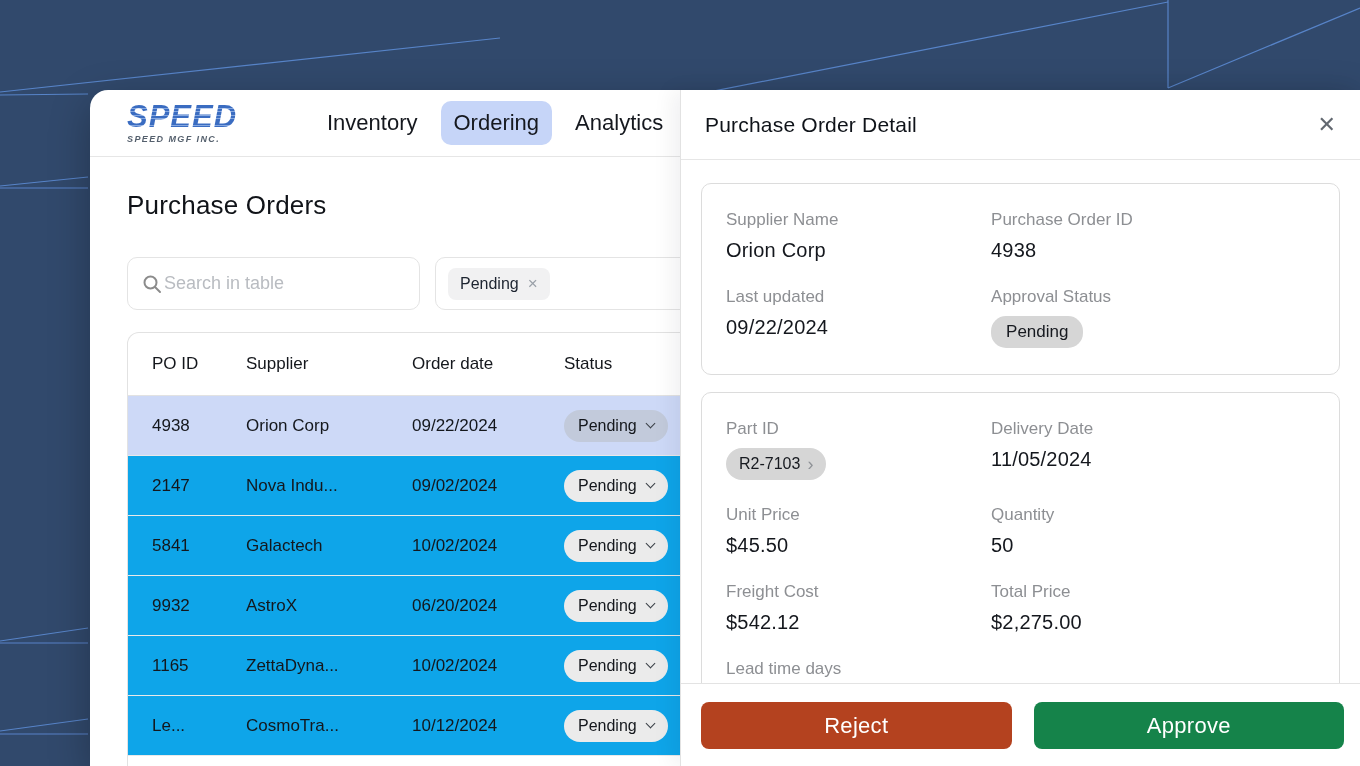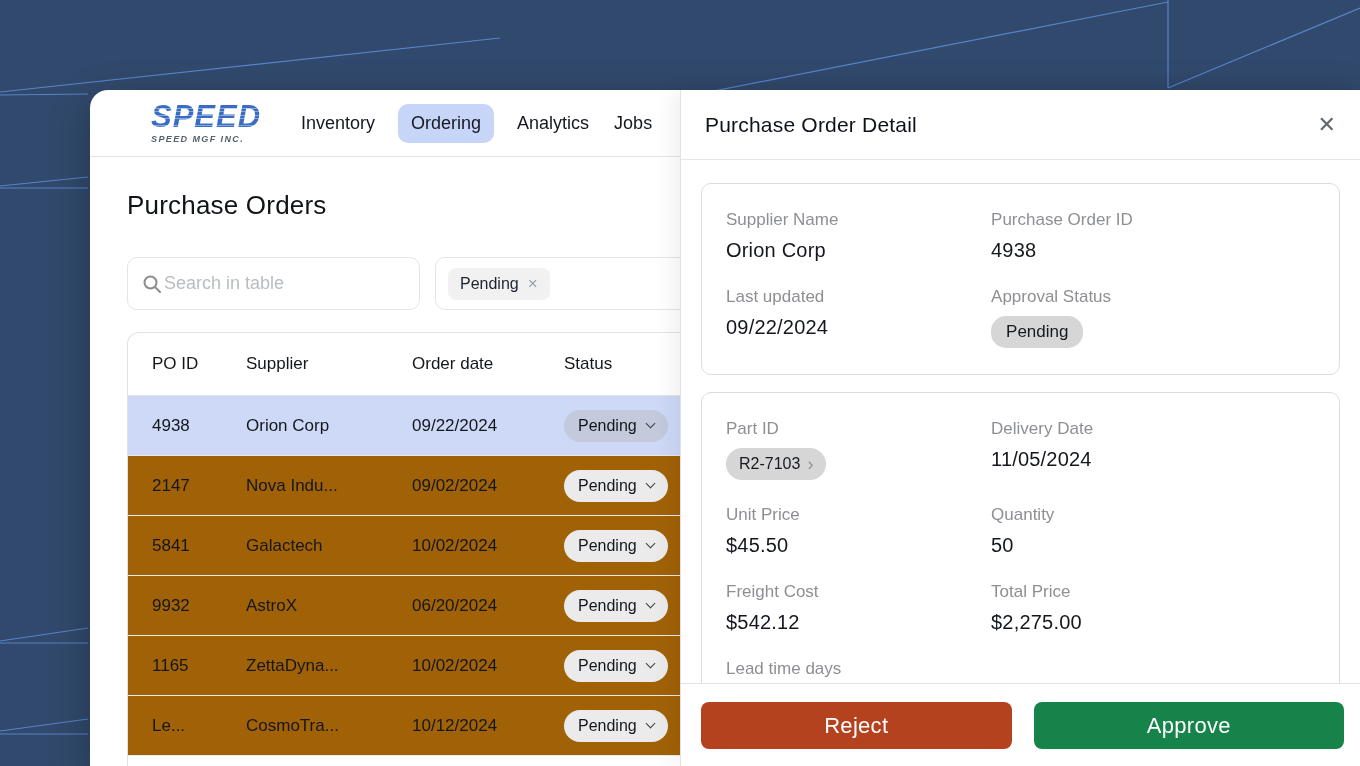"SPEED" .logo { margin-left: 24px -> none }
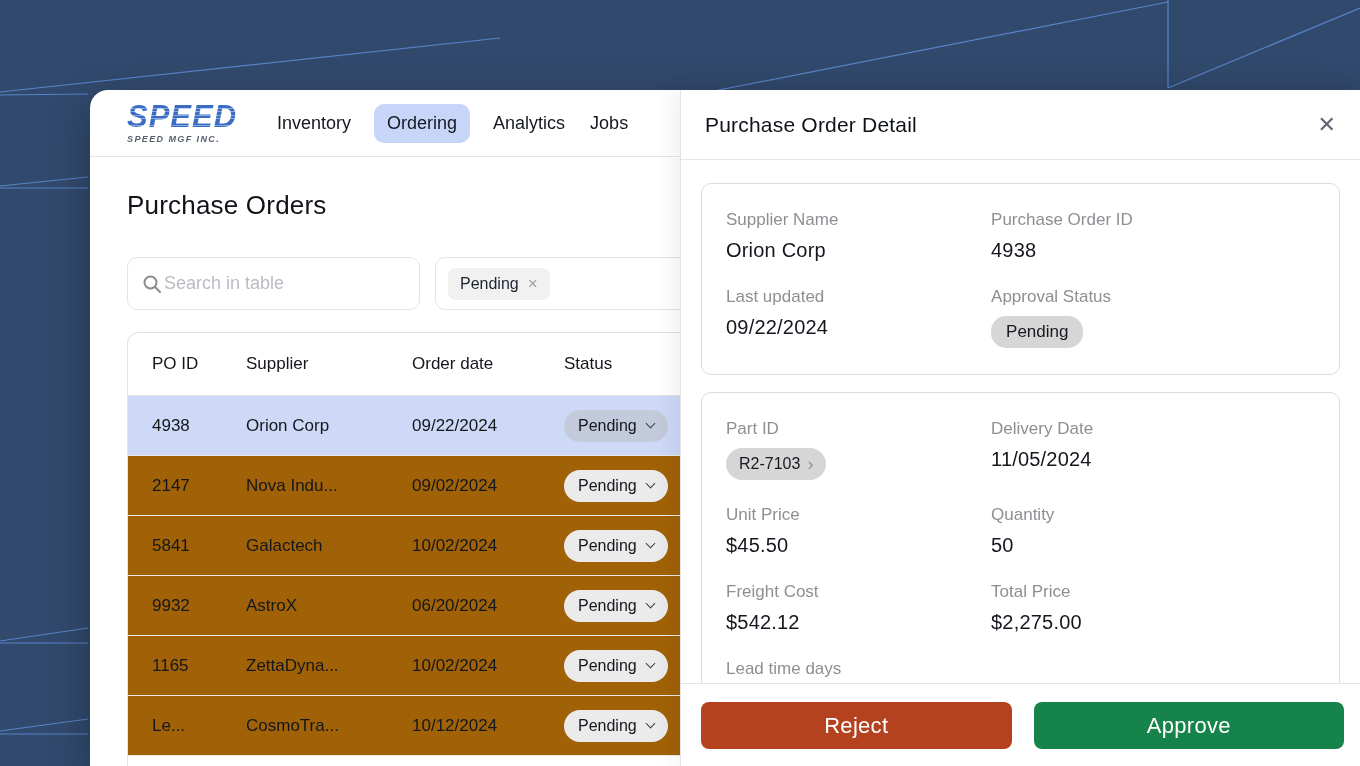"Inventory" nav { font-size: 18px -> 22px; margin-left: none -> 50px }
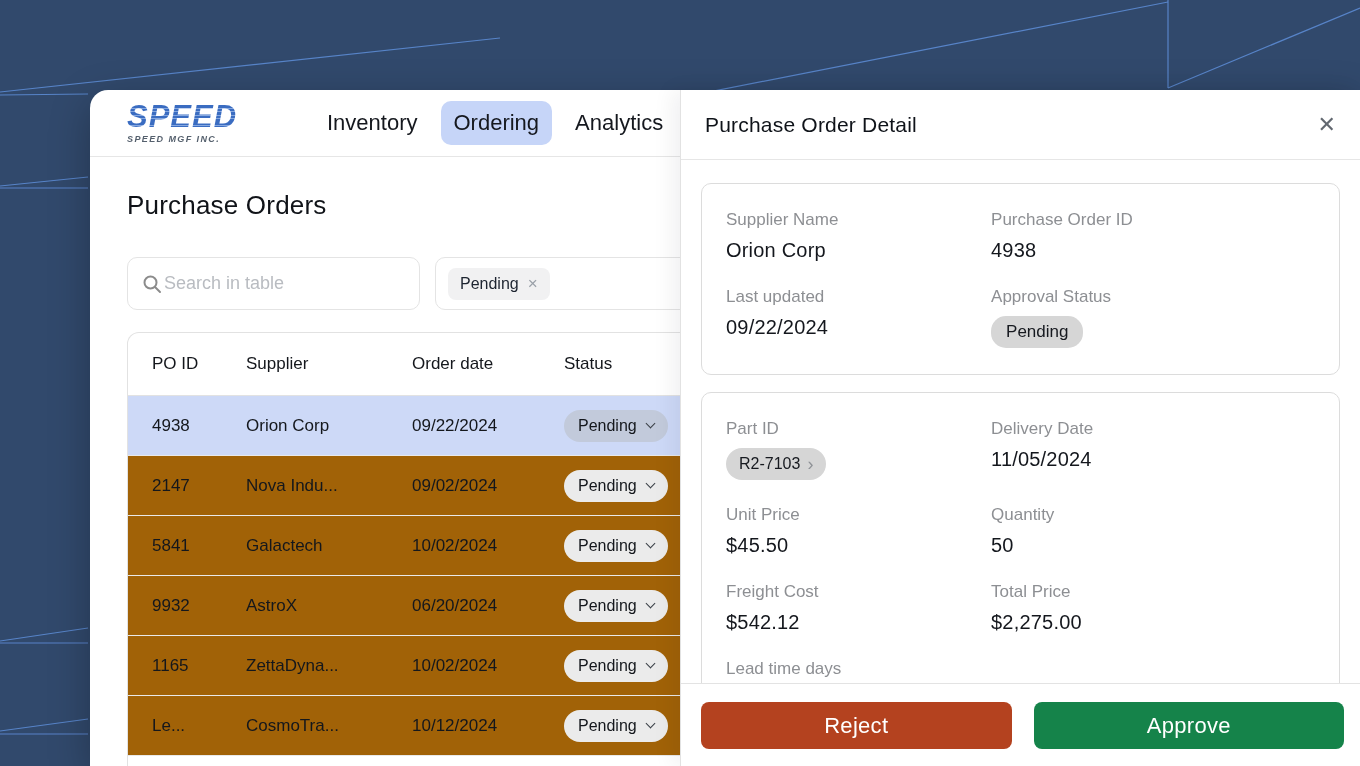"2147" .trow { background: #a16207 -> #0ea5e9 }
